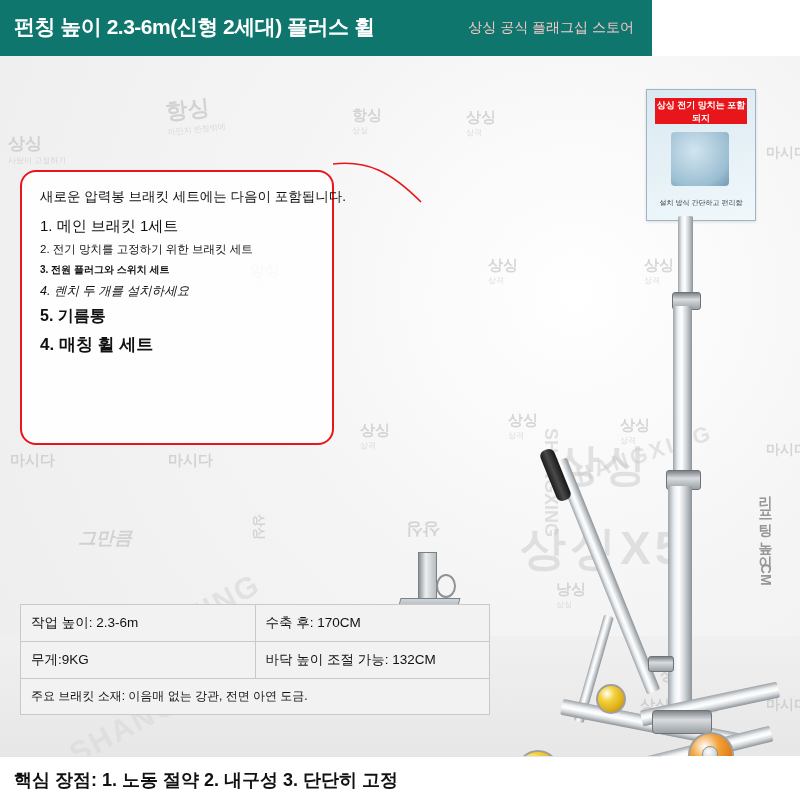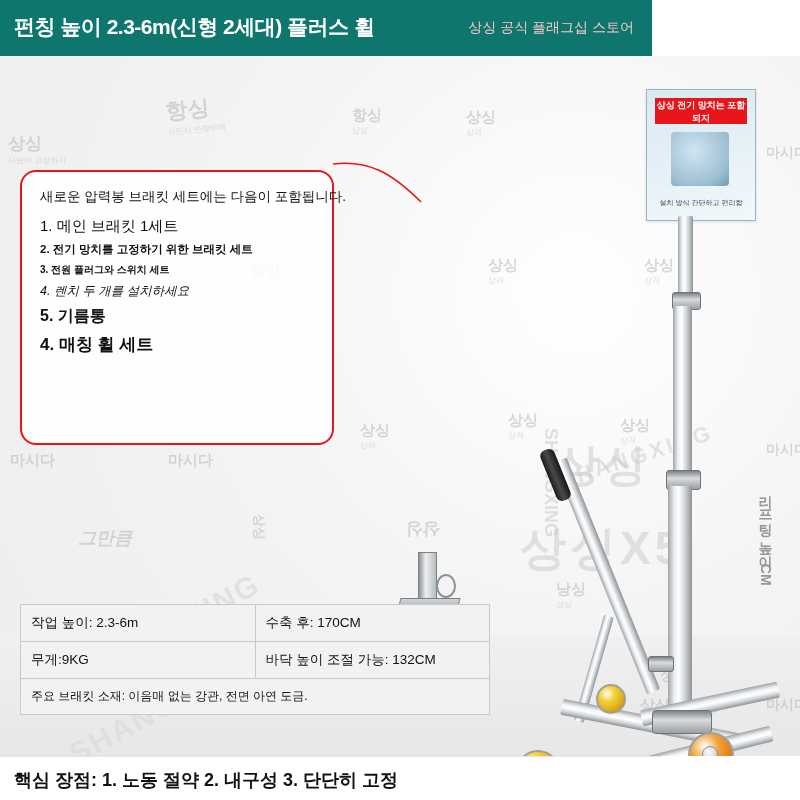"2. 전기 망치를 고정하기 위한" .sz-2 { font-weight: bold -> normal }
